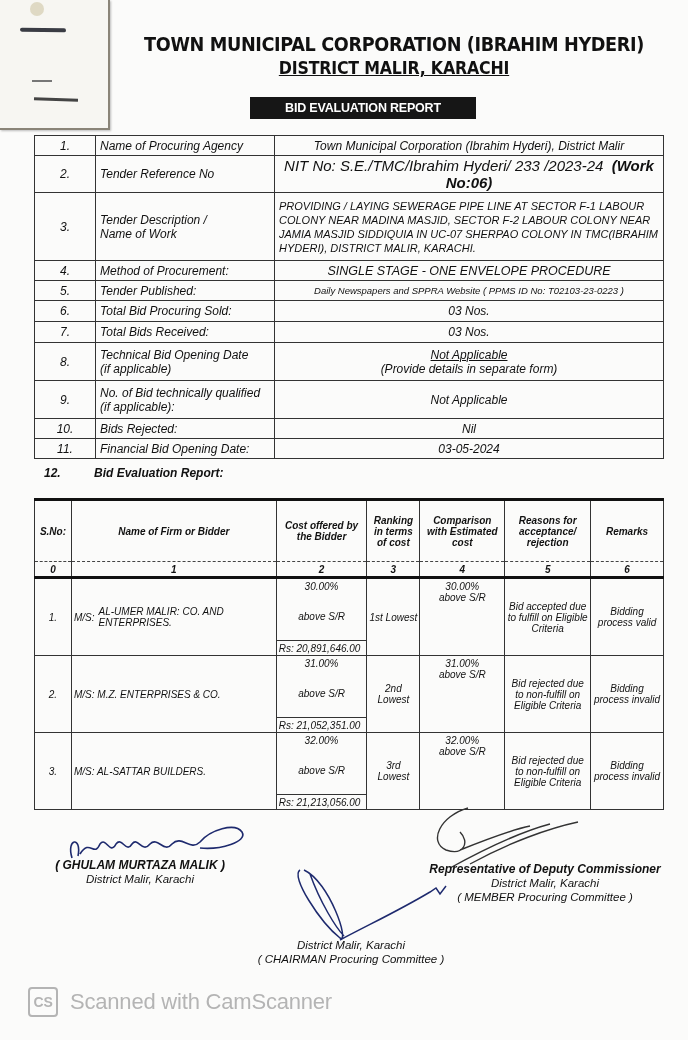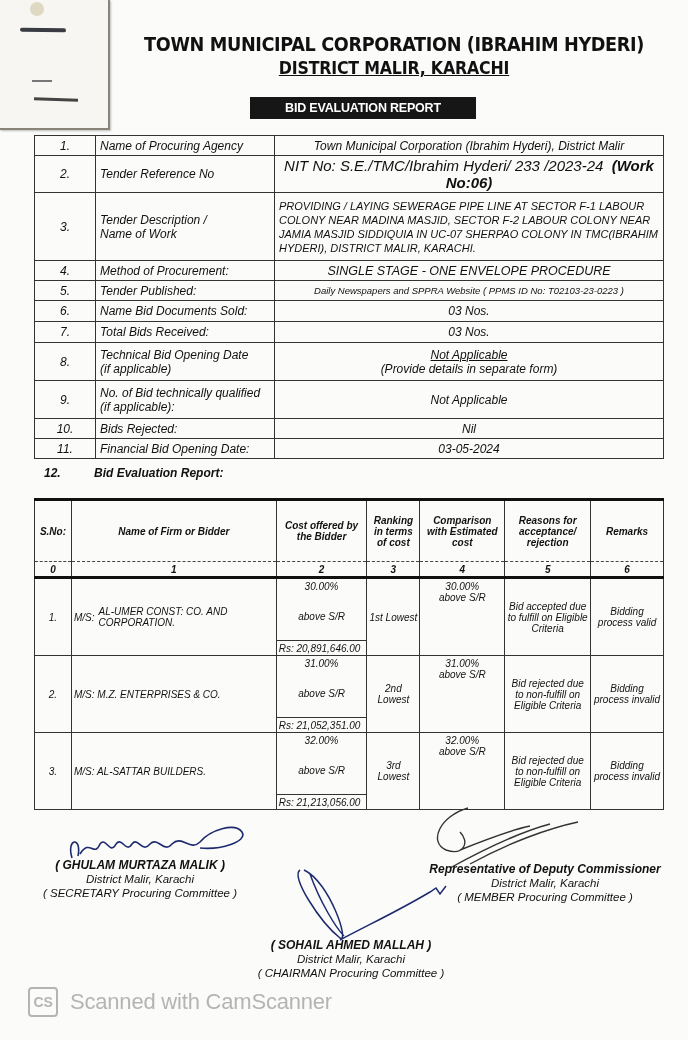"Name Bid Documents Sold:" td.lbl { text: Name Bid Documents -> Total Bid Procuring }
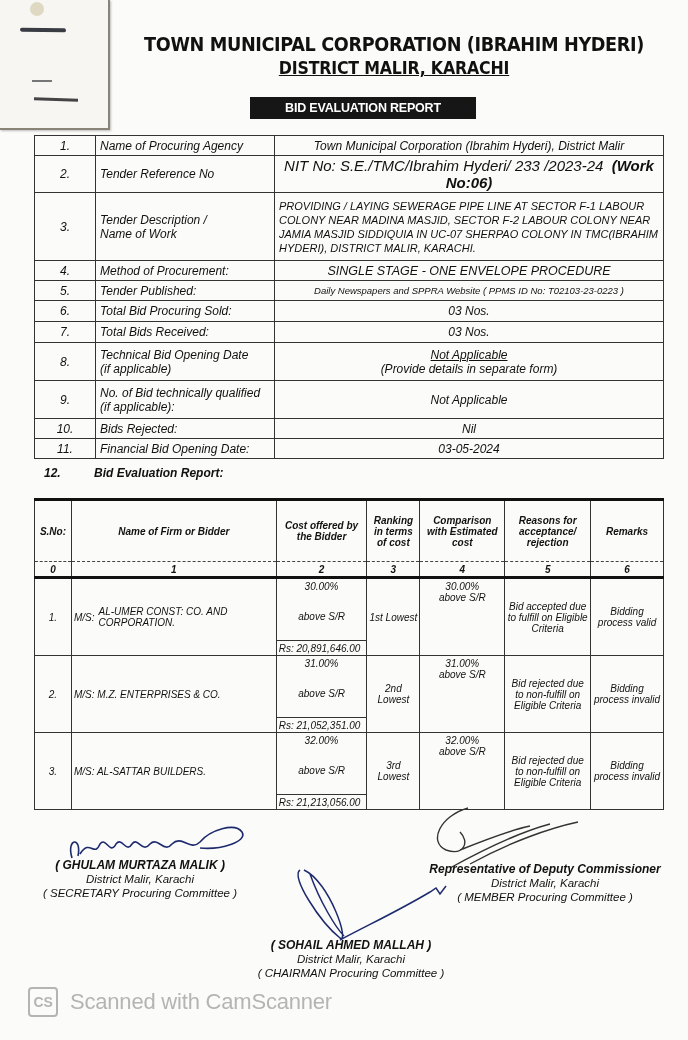"AL-UMER CONST: CO. AND CORPORATION." span { text: CONST: CO. AND CORPORATION -> MALIR: CO. AND ENTERPRISES }
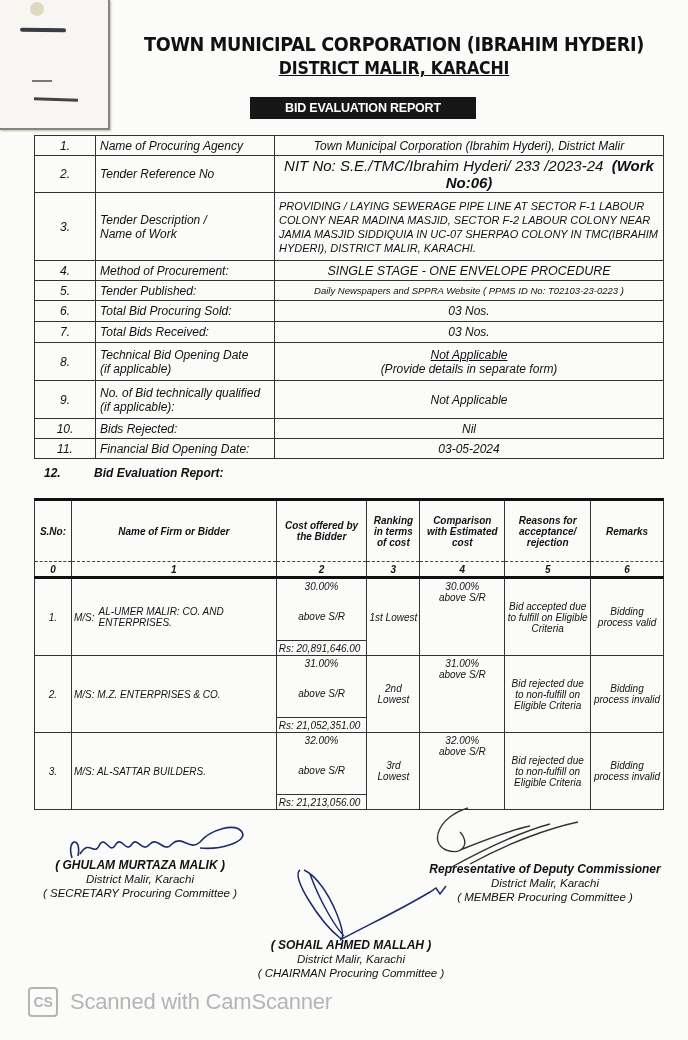"( SECRETARY Procuring Committee )" div { html: <div>( SECRETARY Procuring Committee )</div> -> none }
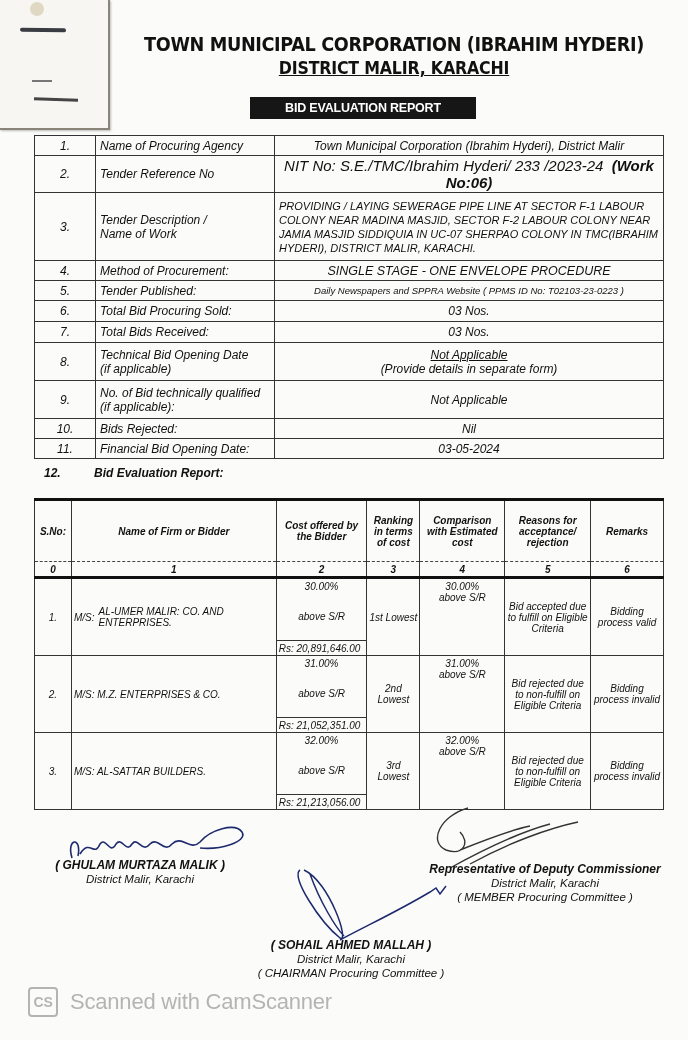"( SOHAIL AHMED MALLAH )" div.name { html: <div>( SOHAIL AHMED MALLAH )</div> -> none }
